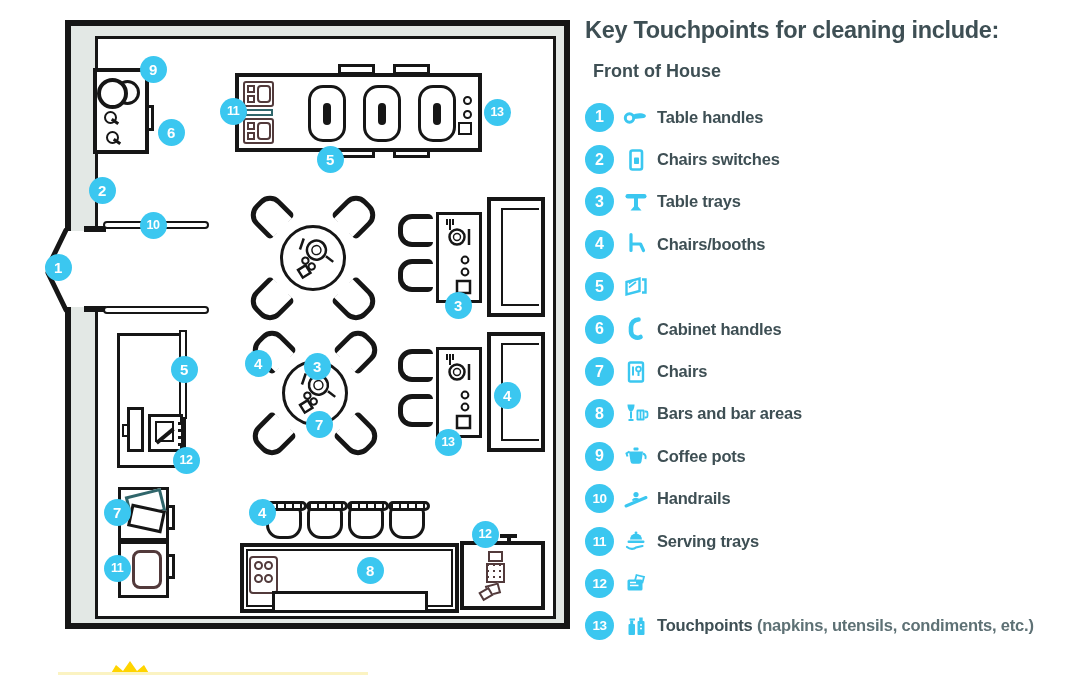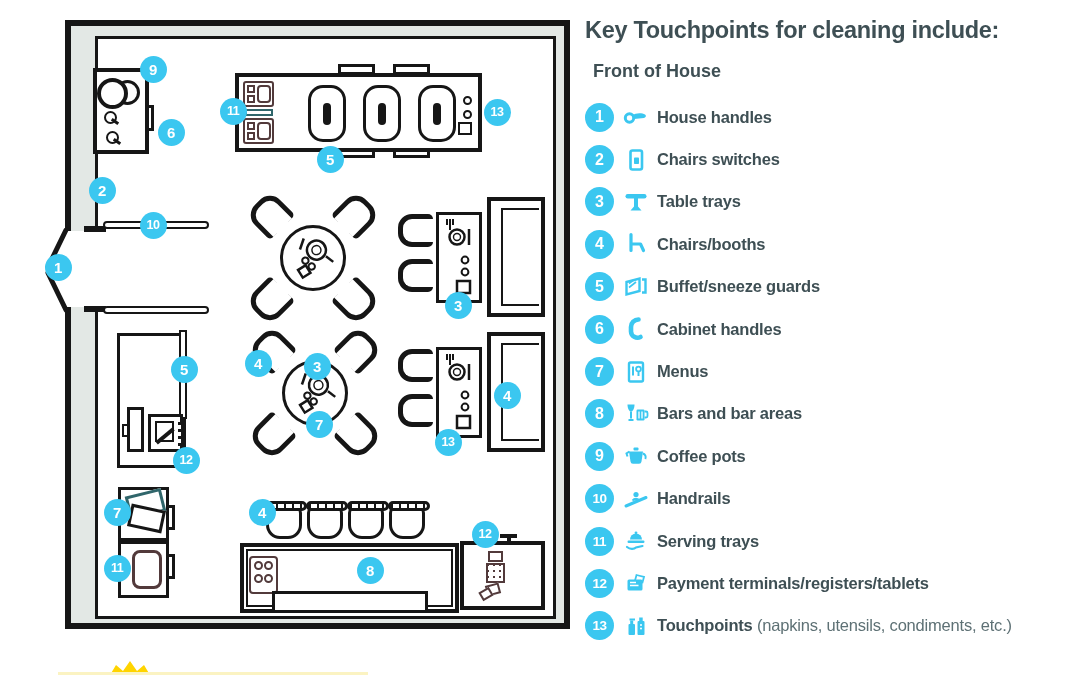"House handles" div.llabel { text: House -> Table }
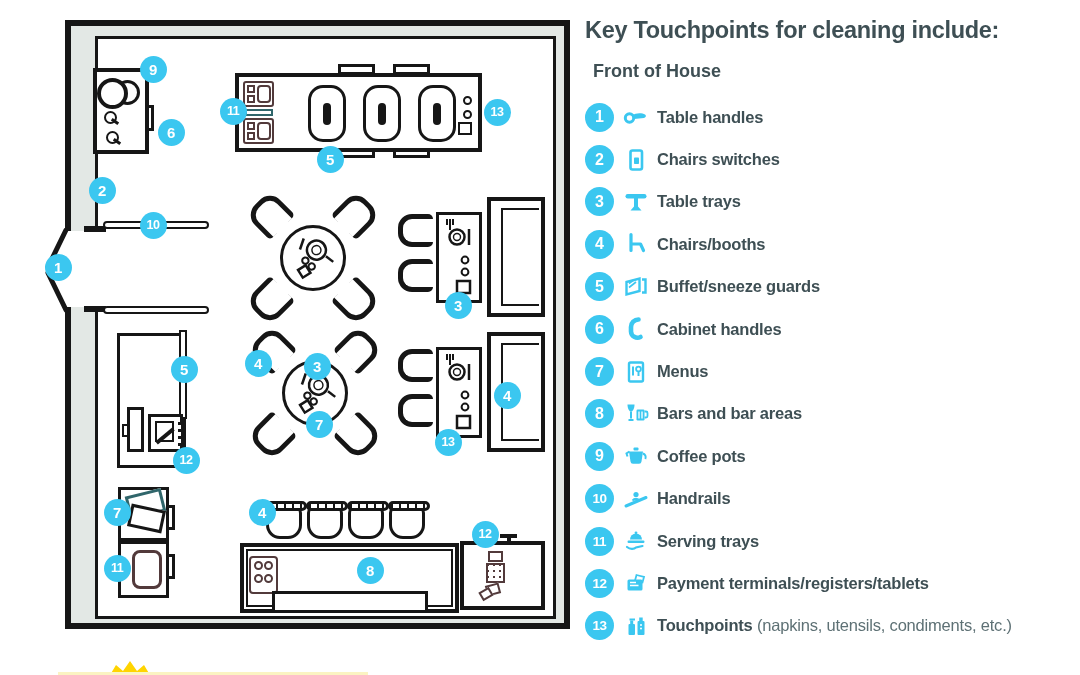"Buffet/sneeze guards" div.llabel { html: <div>Buffet/sneeze guards</div> -> none }
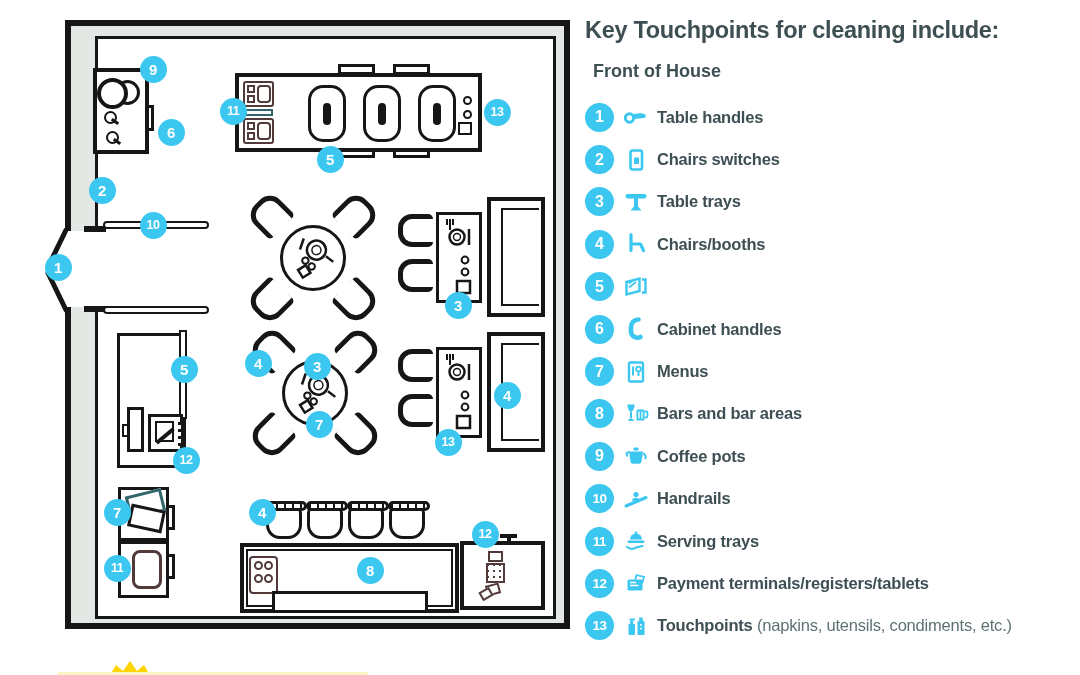"Menus" div.llabel { text: Menus -> Chairs }
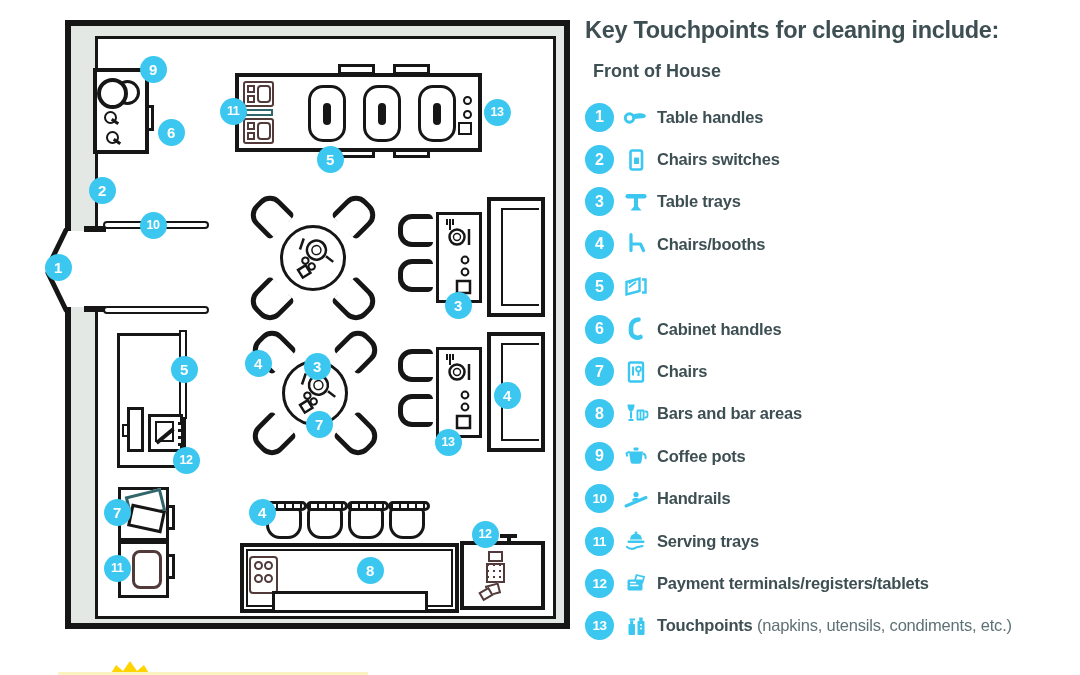"Payment terminals/registers/tablets" div.llabel { html: <div>Payment terminals/registers/tablets</div> -> none }
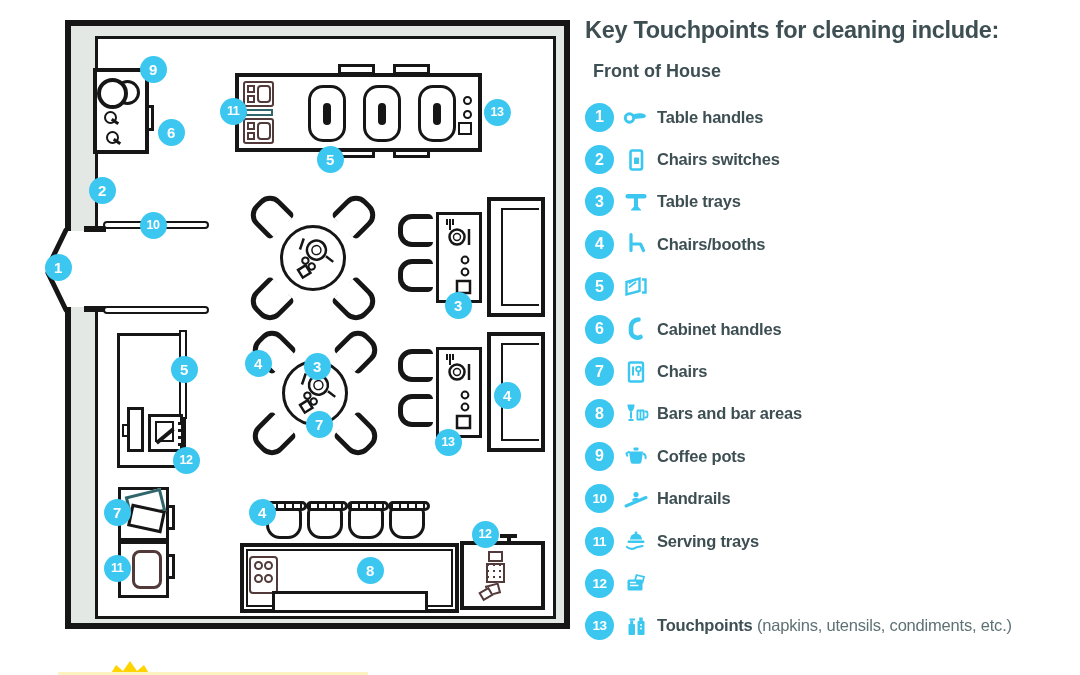"(napkins, utensils, condiments, etc.)" .lsuffix { font-weight: normal -> bold }
